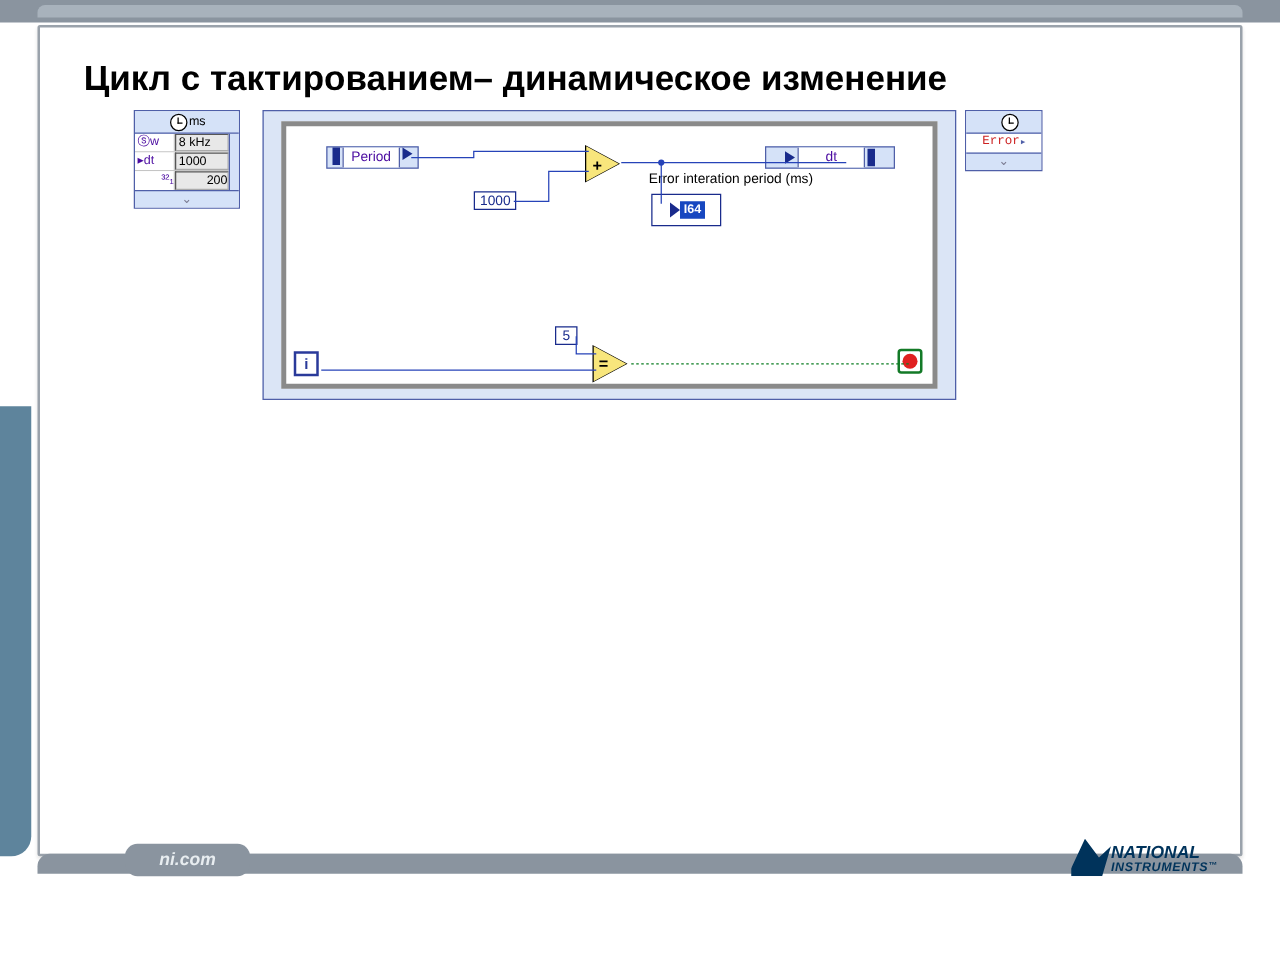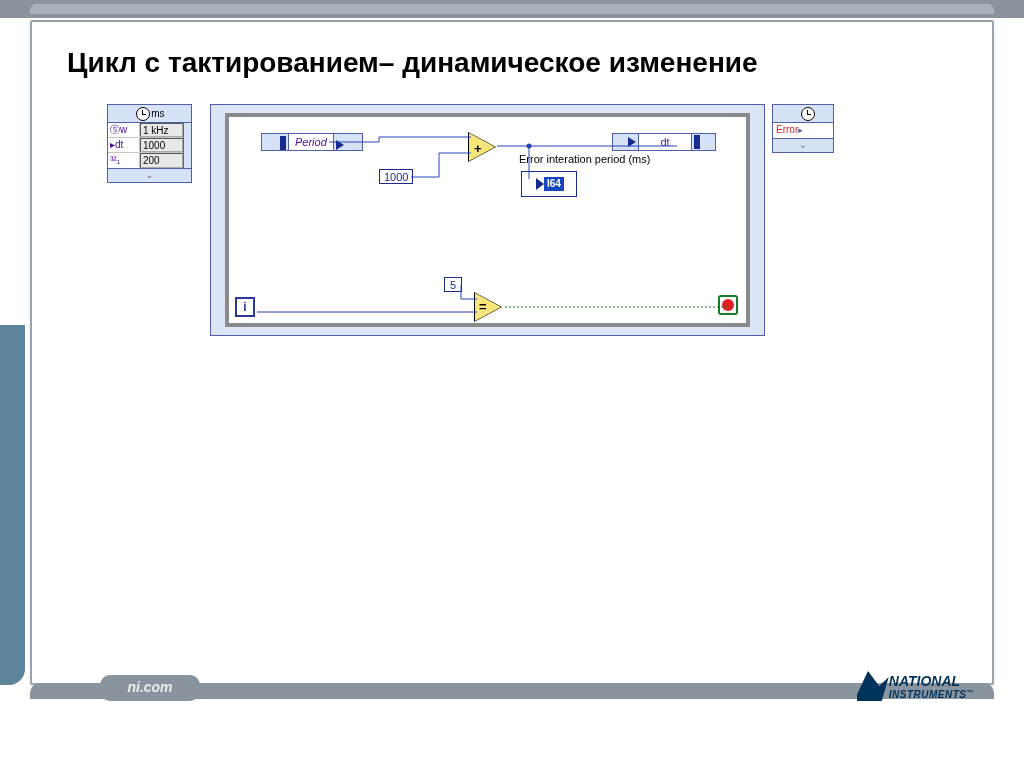"Цикл с тактированием– динамическое" .slide-title { margin-bottom: 25px -> 9px }
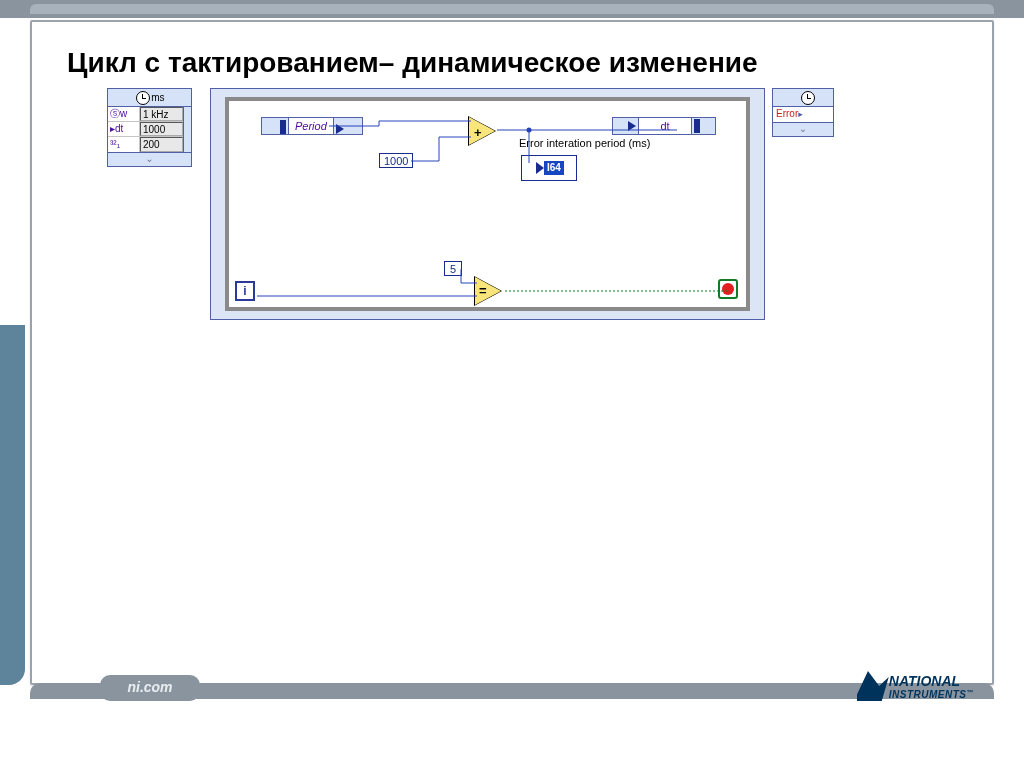"1 kHz" div.ln-val { text: 1 -> 8 }
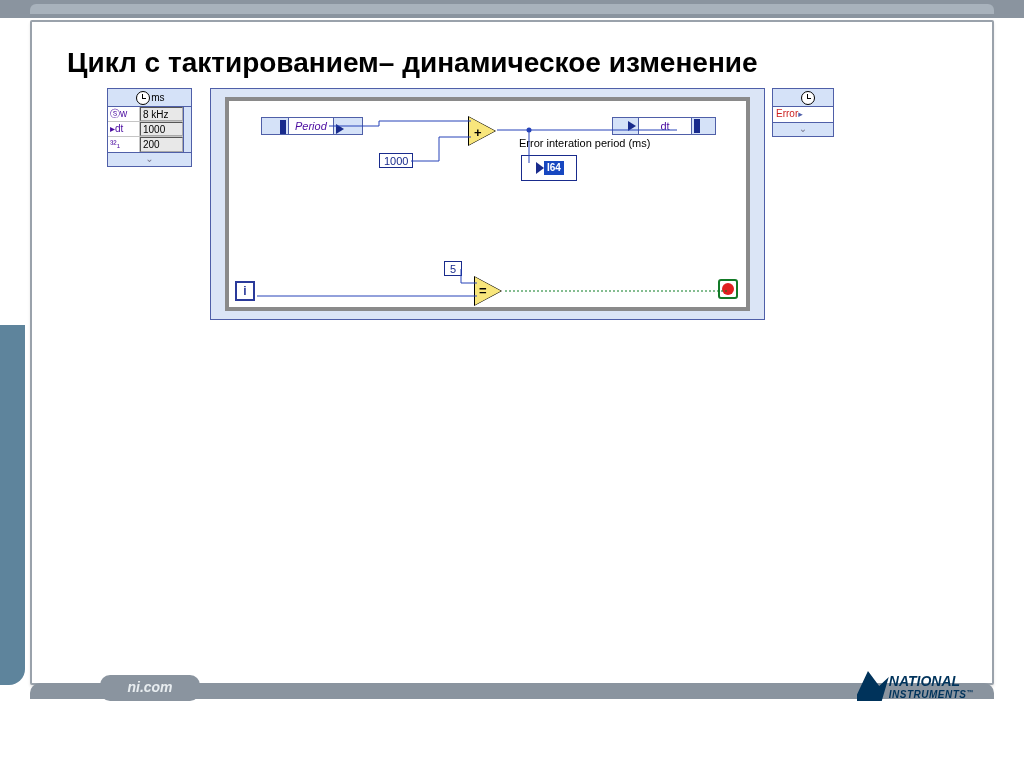"Error" .rn-row { font-family: none -> Liberation Mono, monospace; justify-content: flex-start -> center }
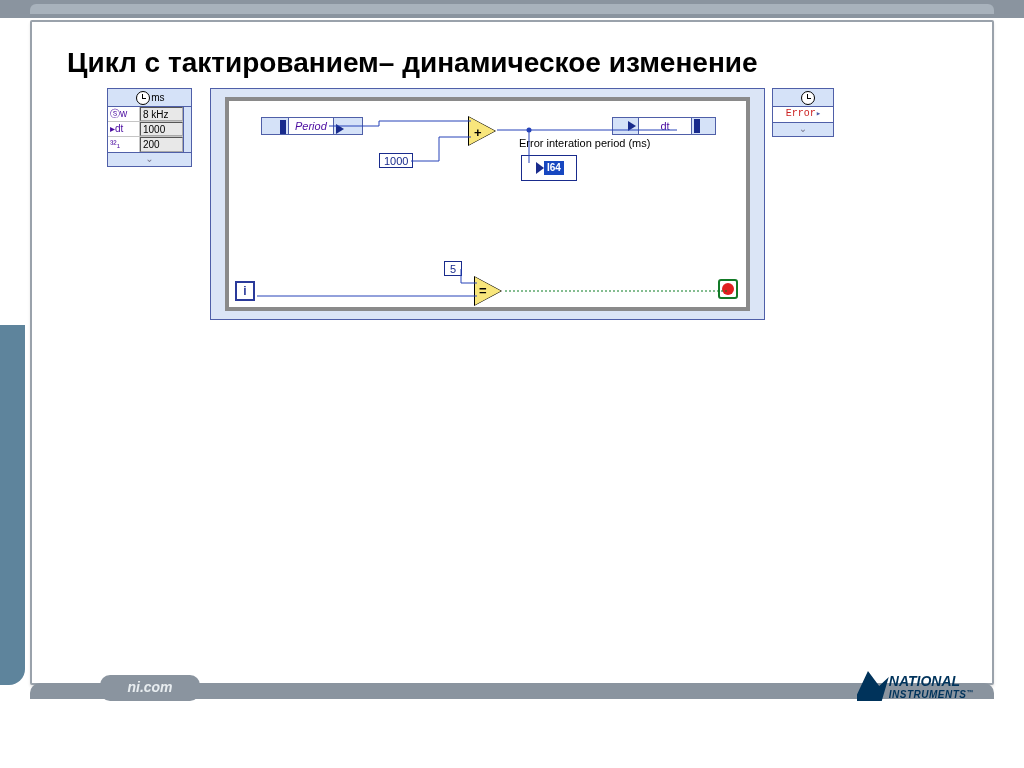"Period" .period-box { align-items: flex-end -> flex-start; font-style: italic -> none; padding: 0 18px -> 0 4px }
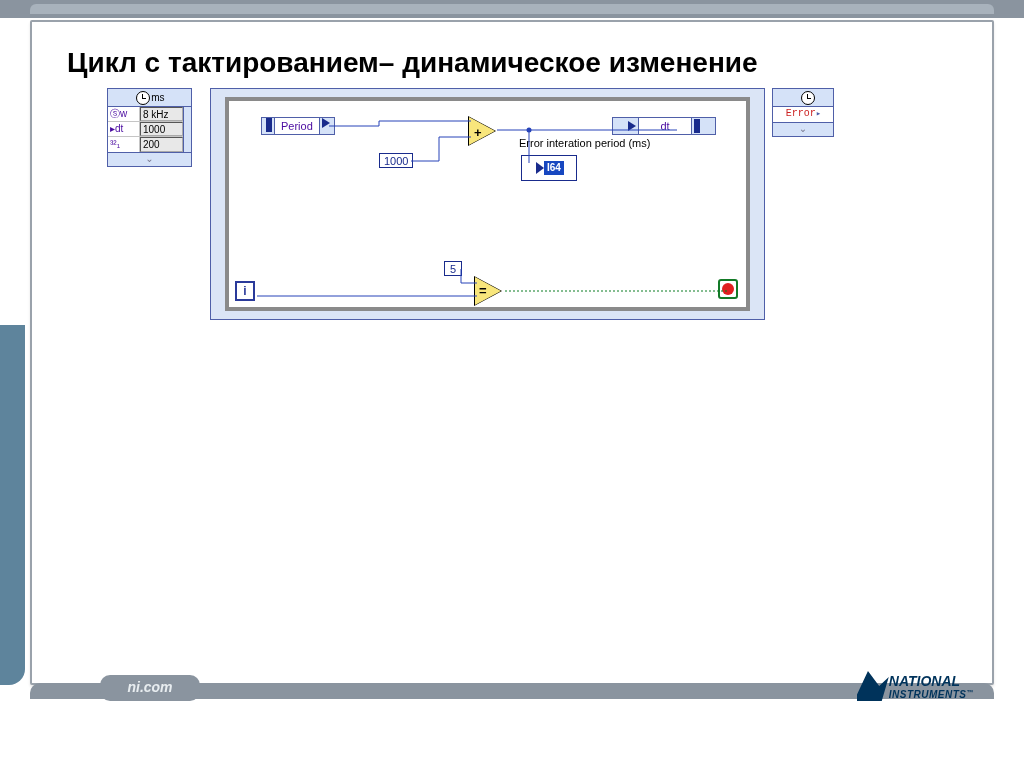"³²₁" .ln-row:last-of-type { text-align: none -> right }
